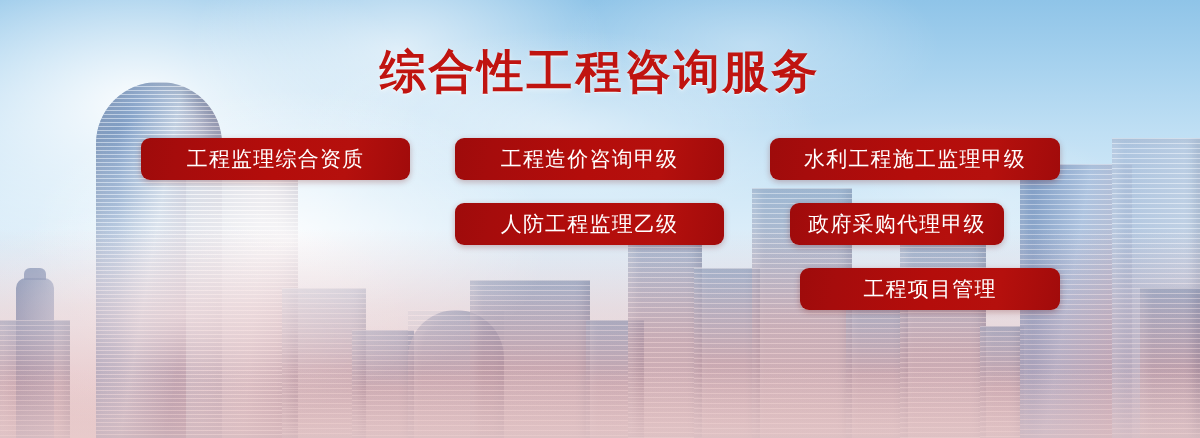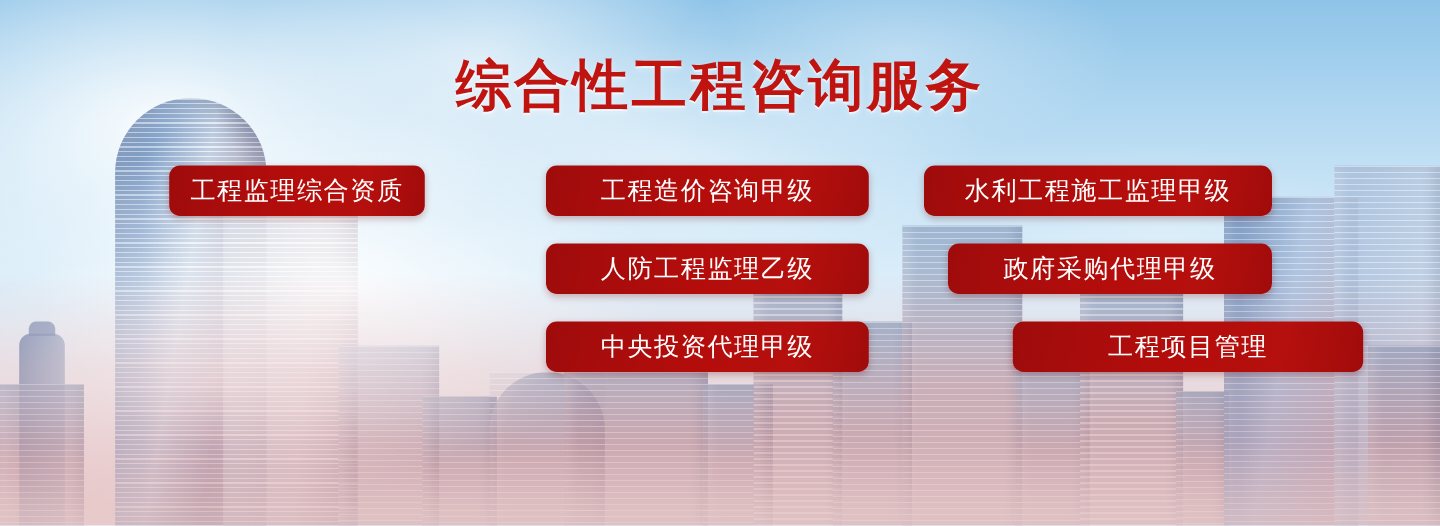"工程监理综合资质" .col1 { width: 213px -> 269px }
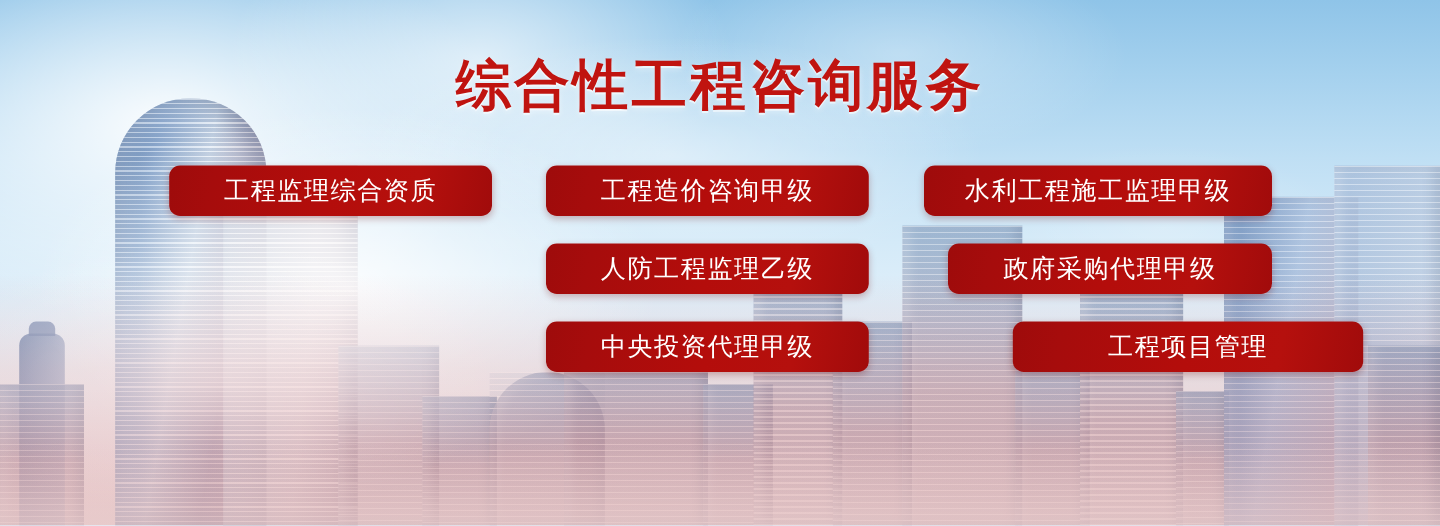"政府采购代理甲级" .col3b { width: 270px -> 214px }
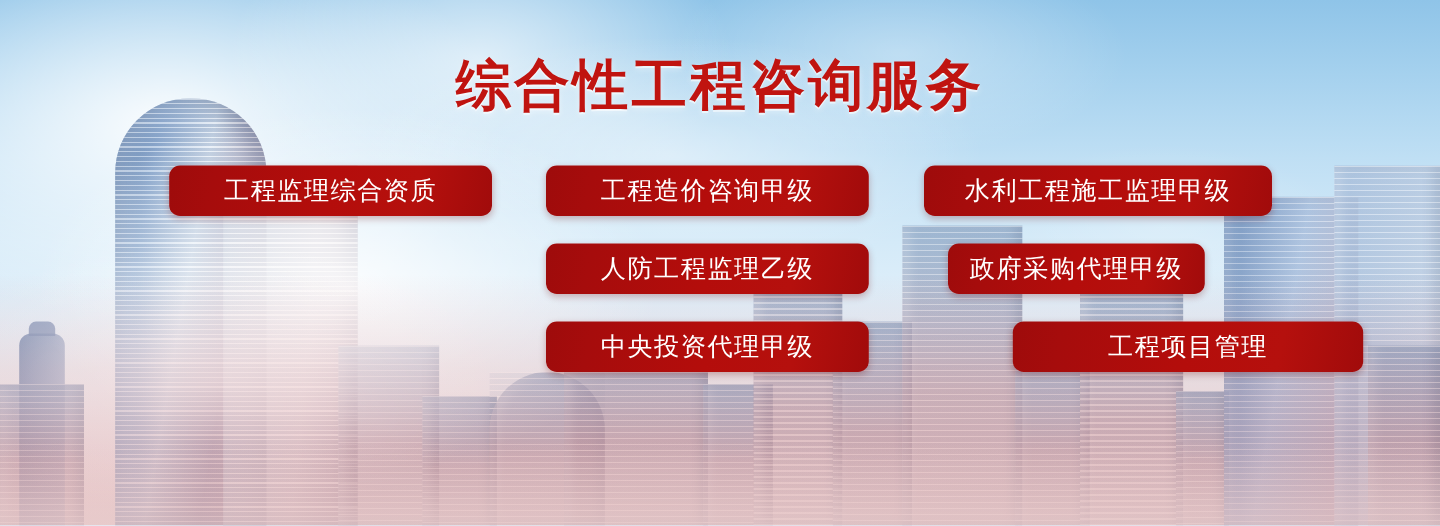"中央投资代理甲级" div.badge { html: <div>中央投资代理甲级</div> -> none }
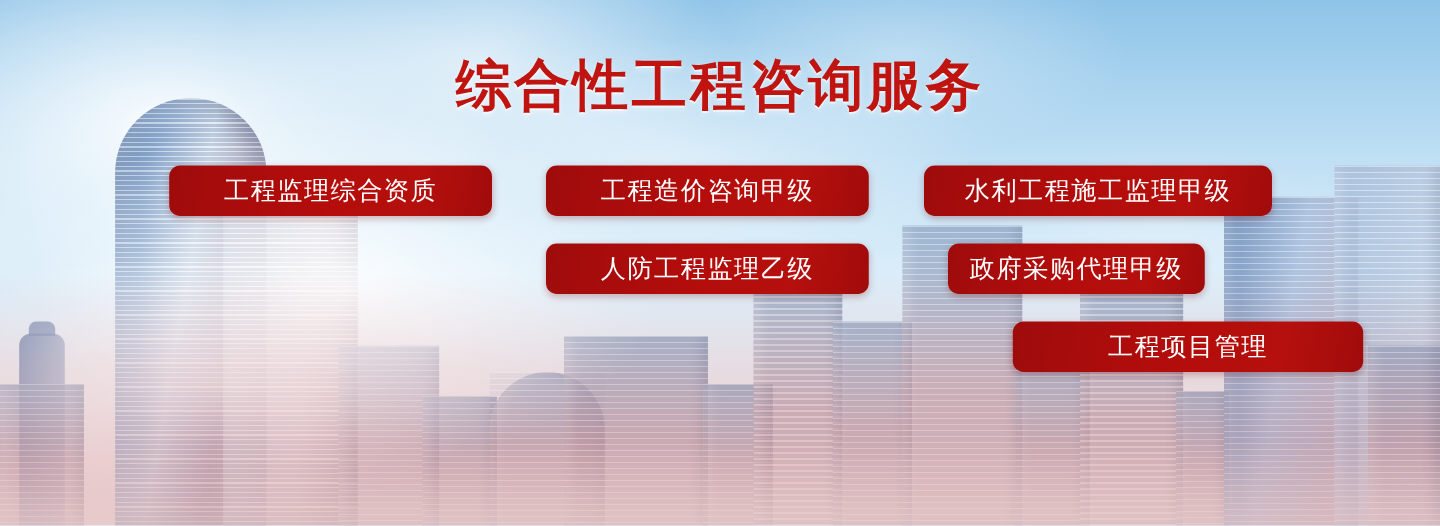"工程项目管理" .col3c { left: 844px -> 800px; width: 292px -> 260px }
